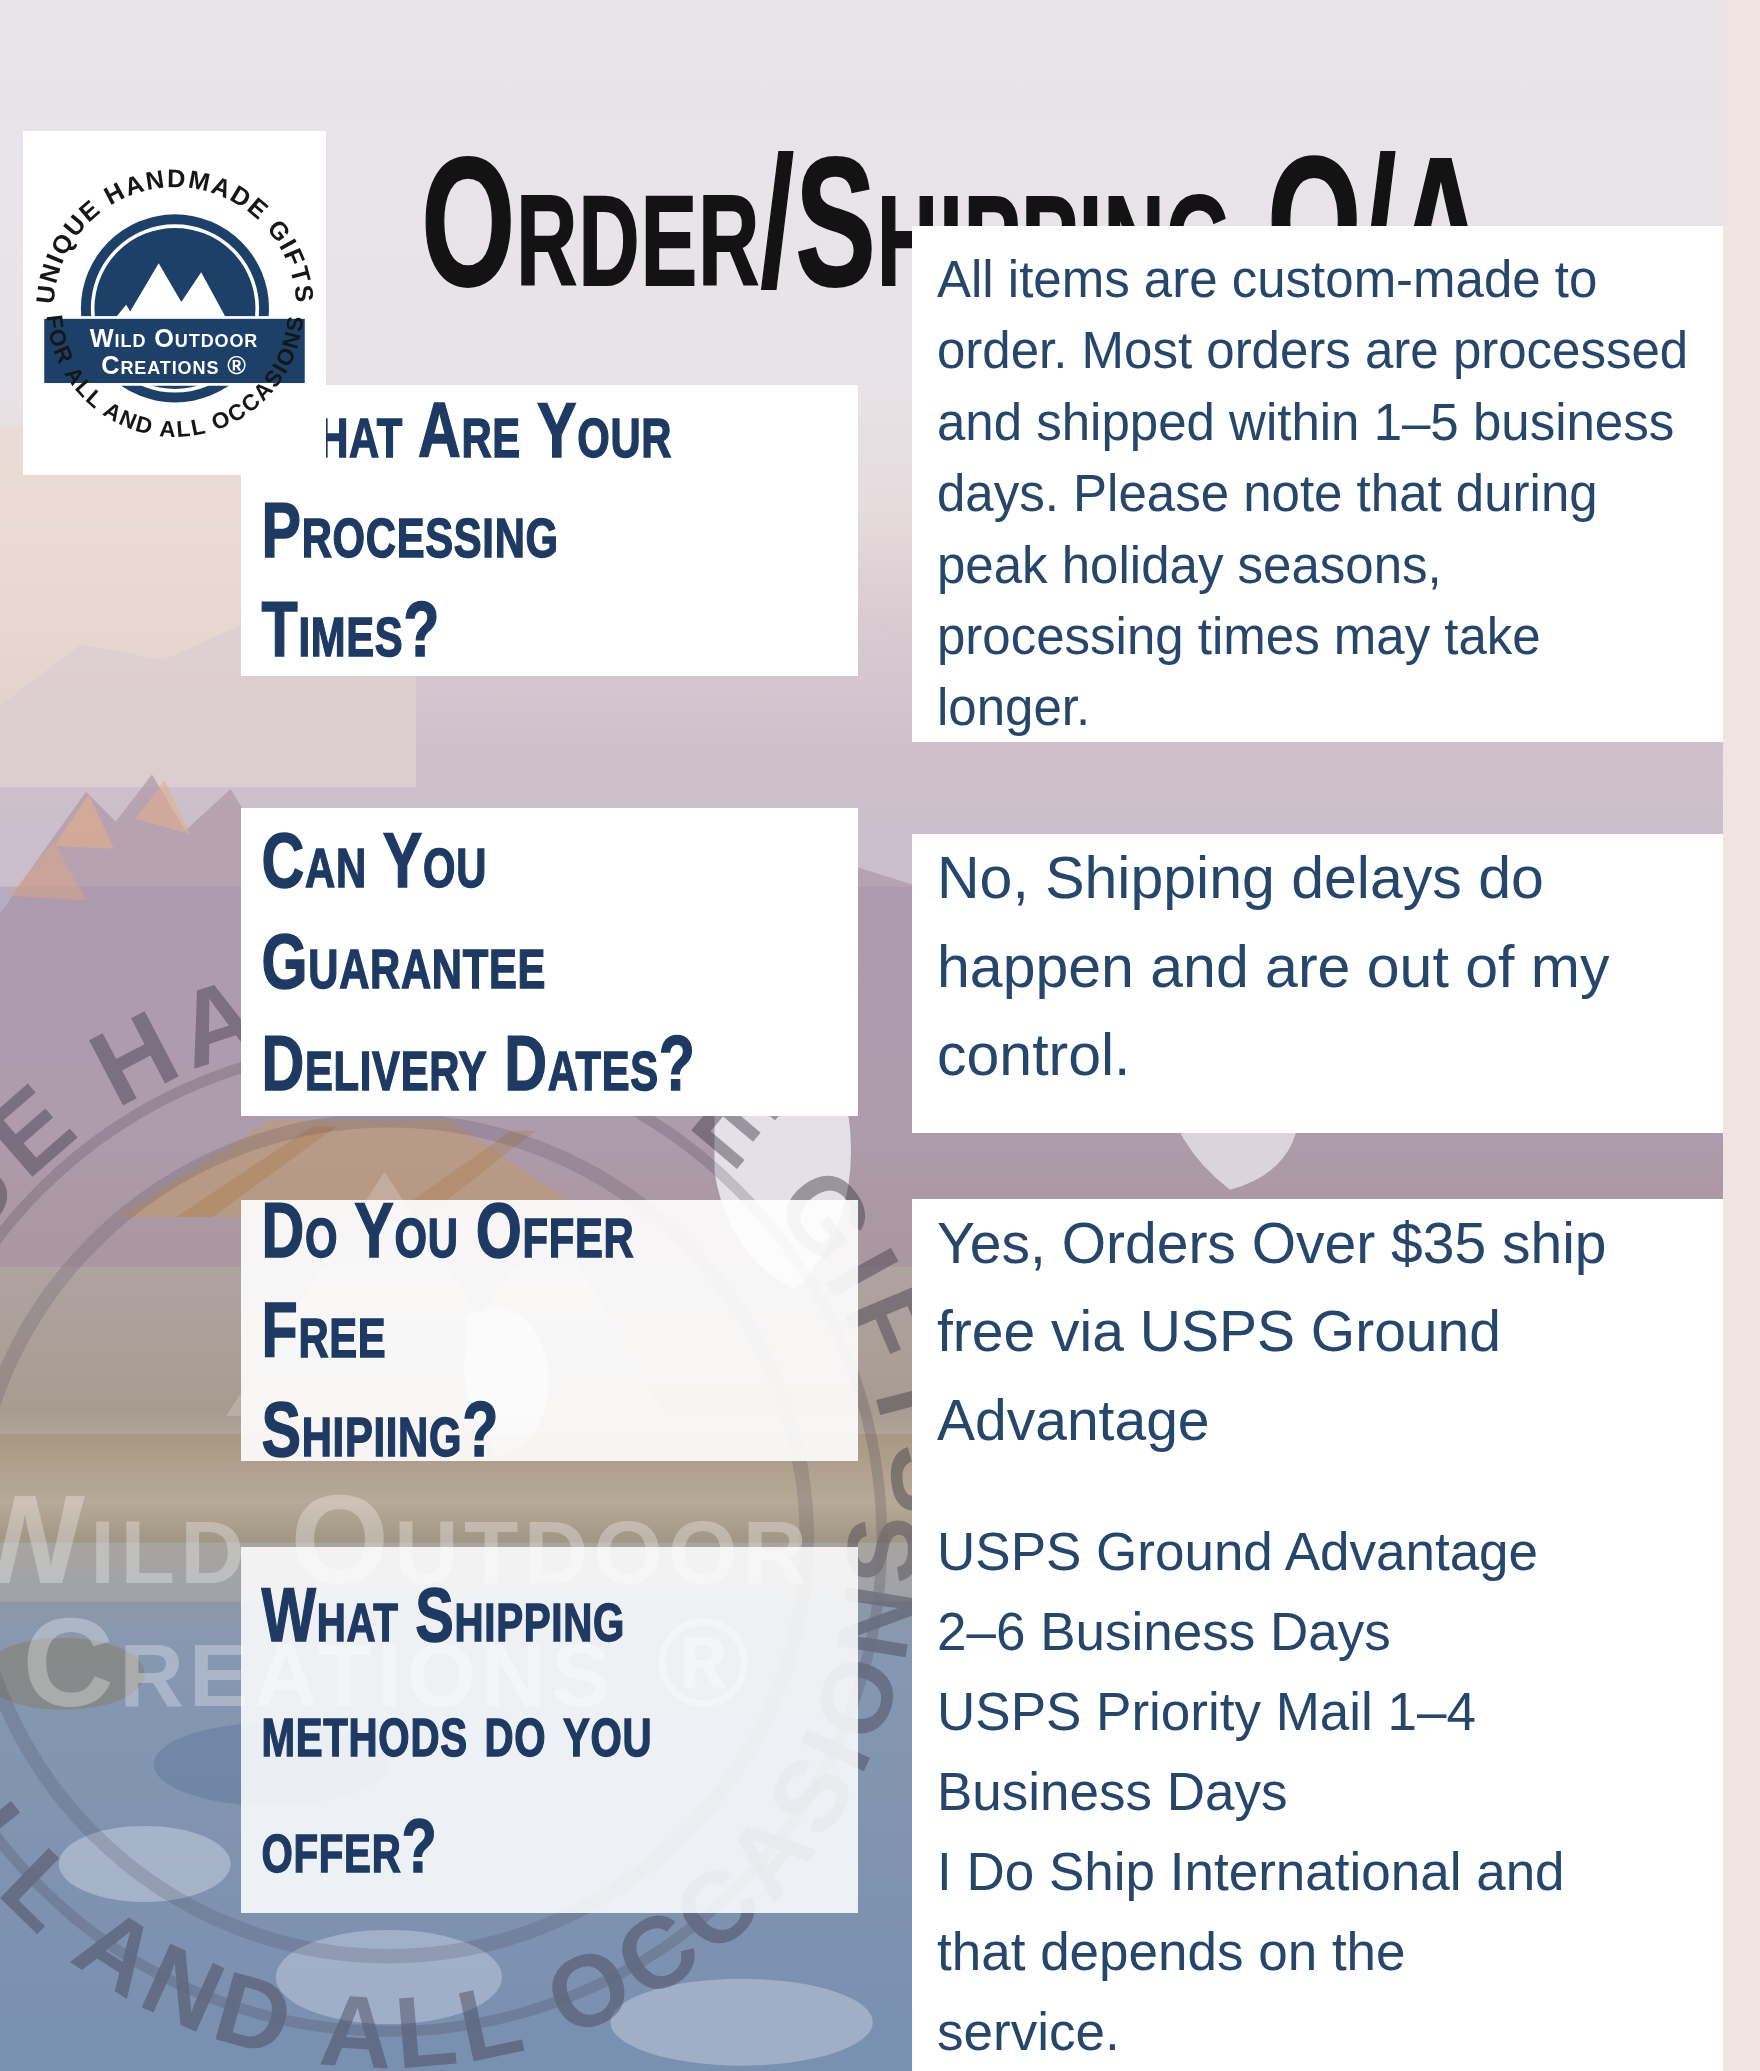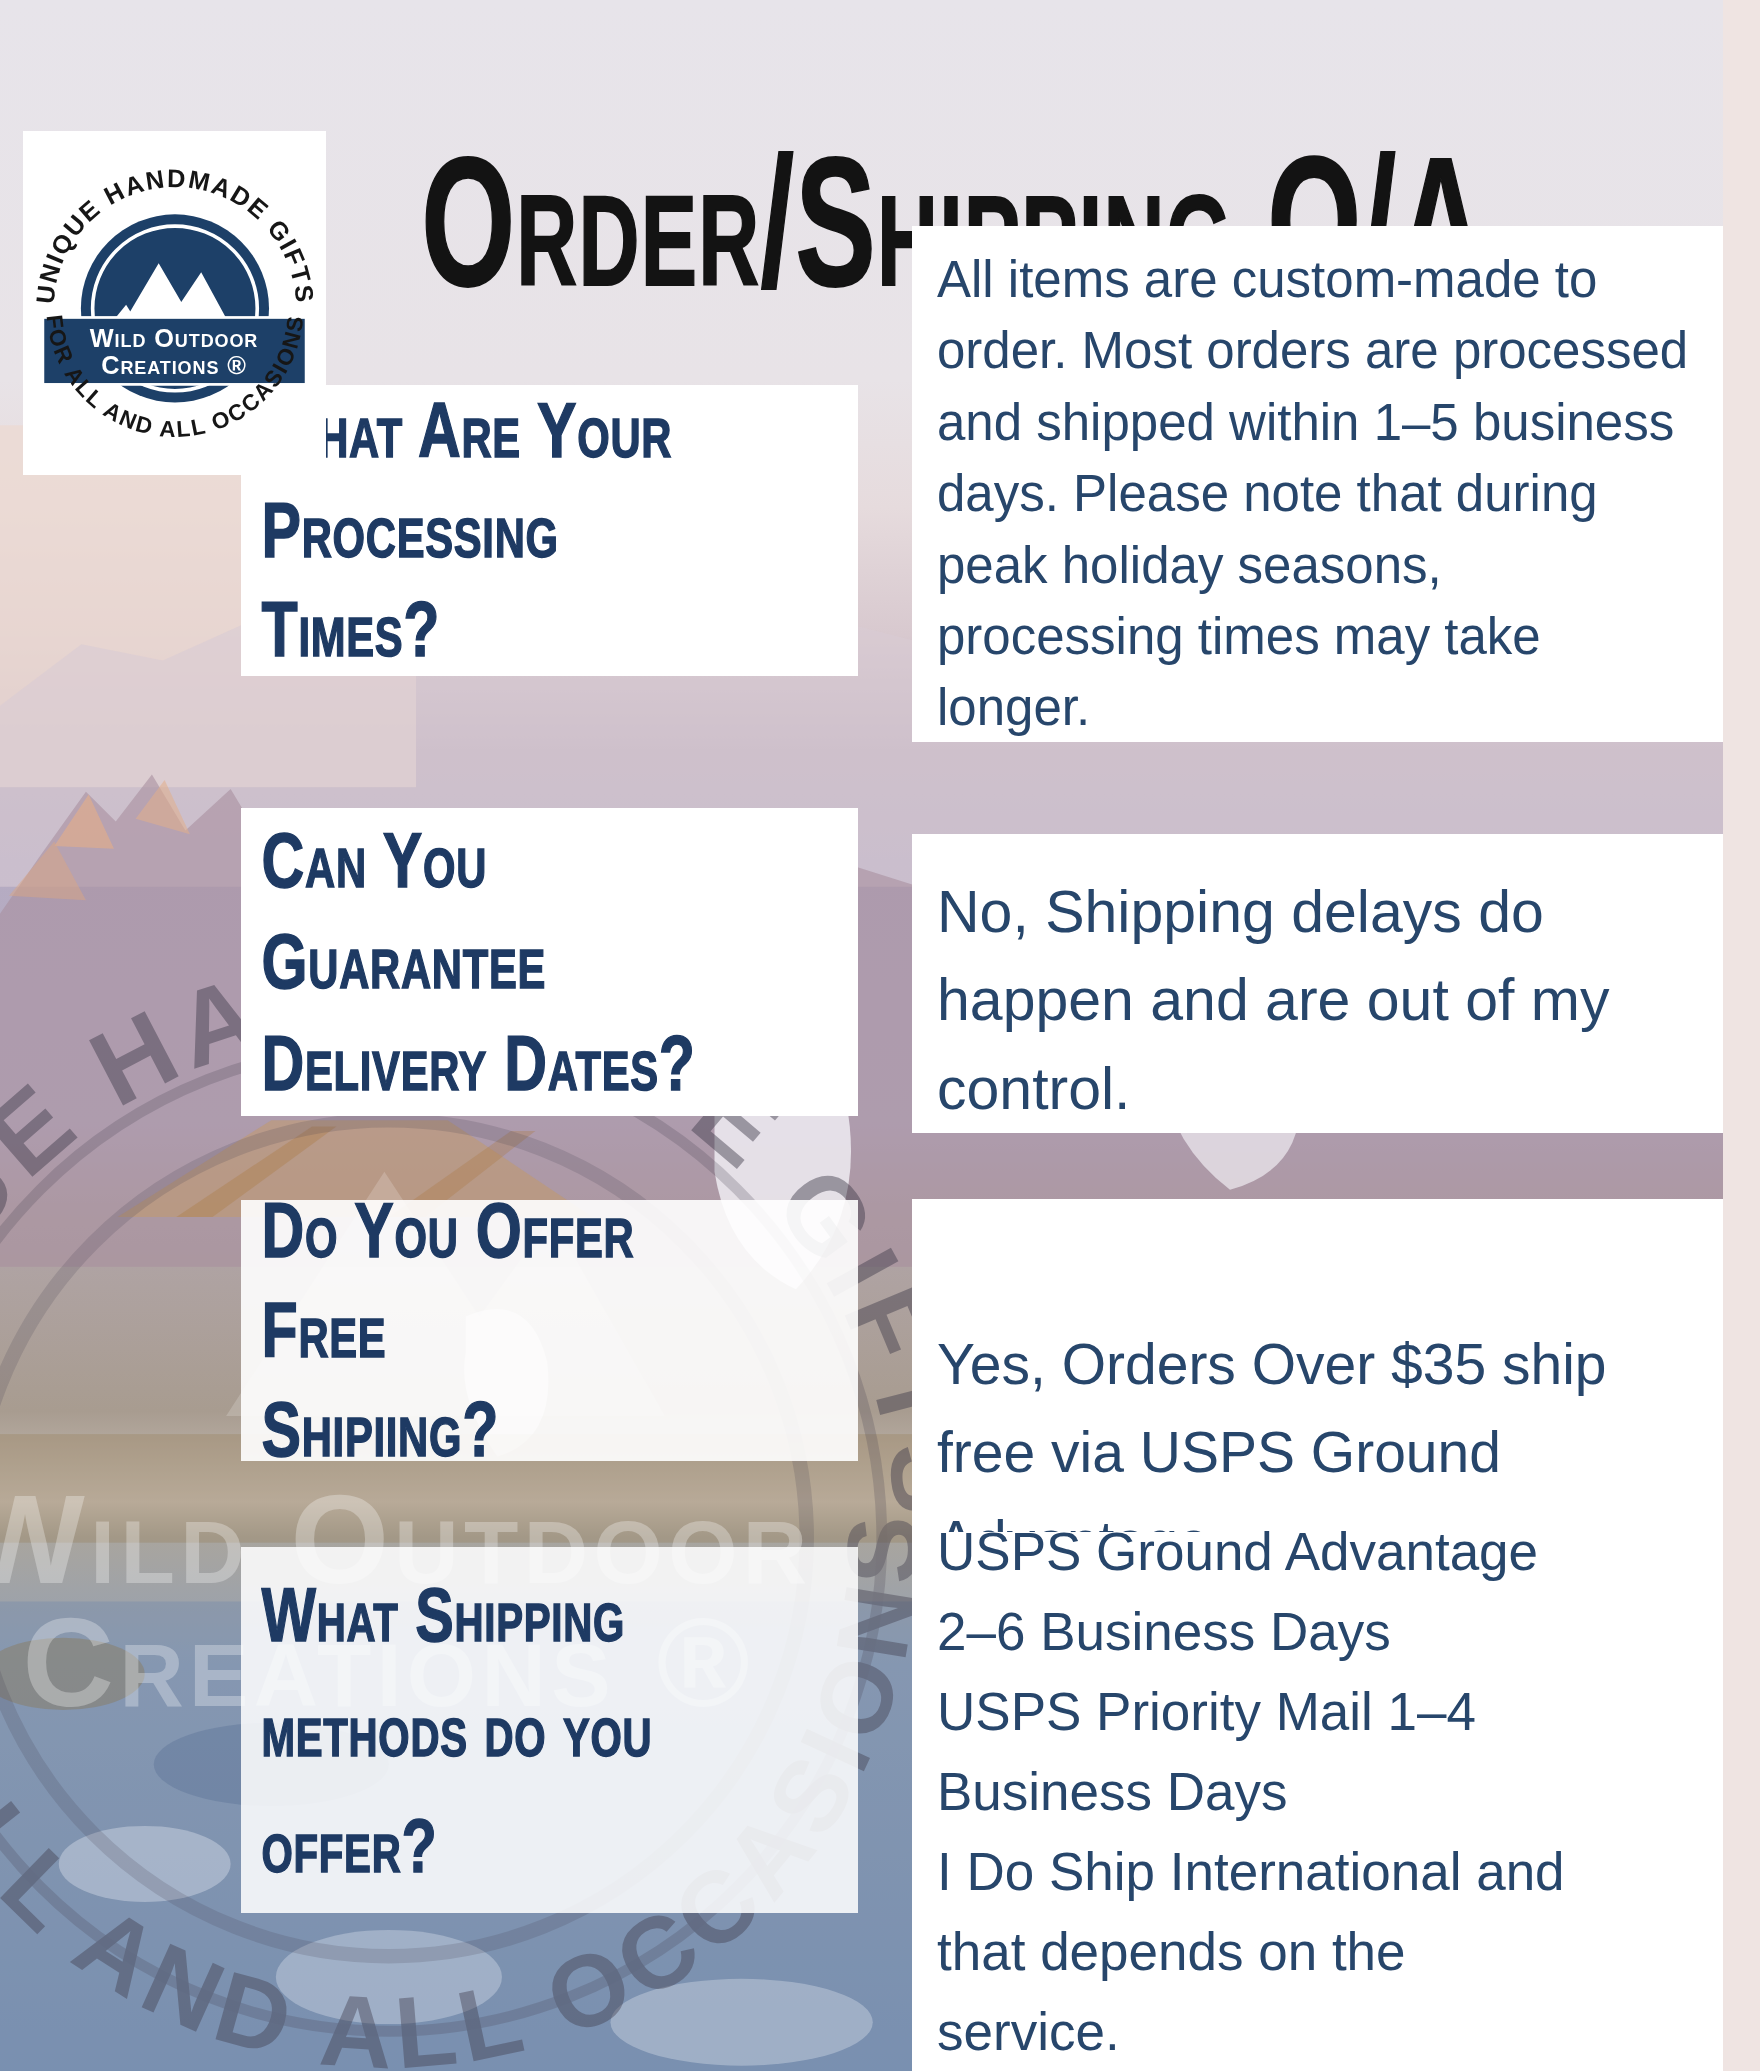"No, Shipping delays do happen" .a-card { align-items: flex-end -> flex-start }
